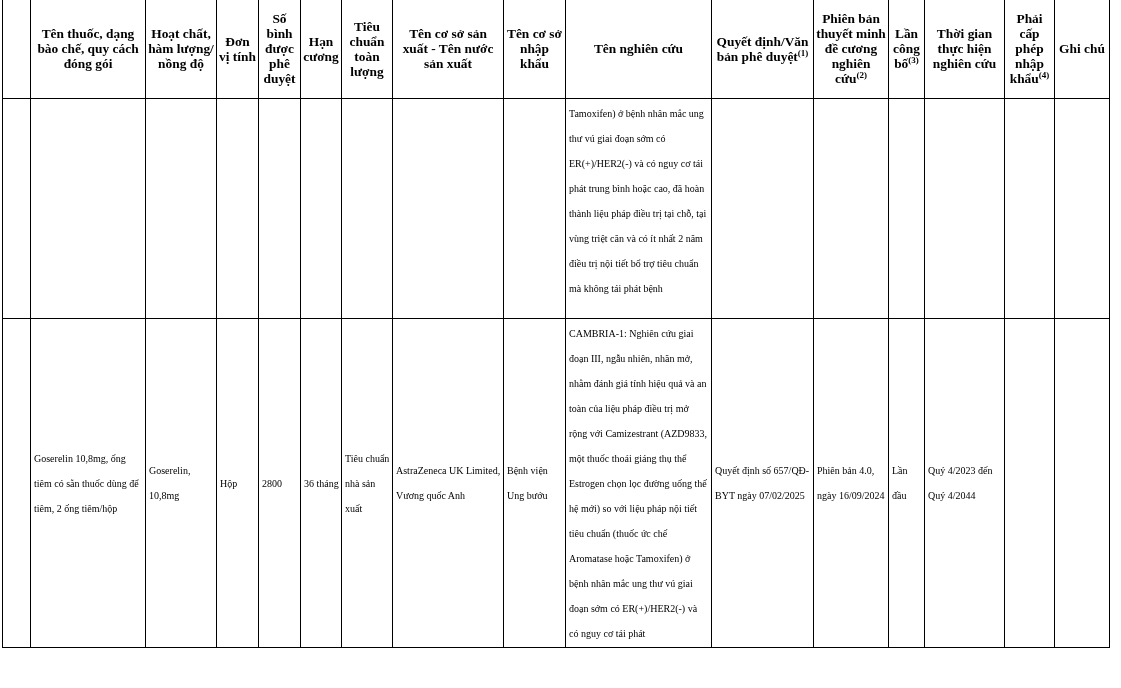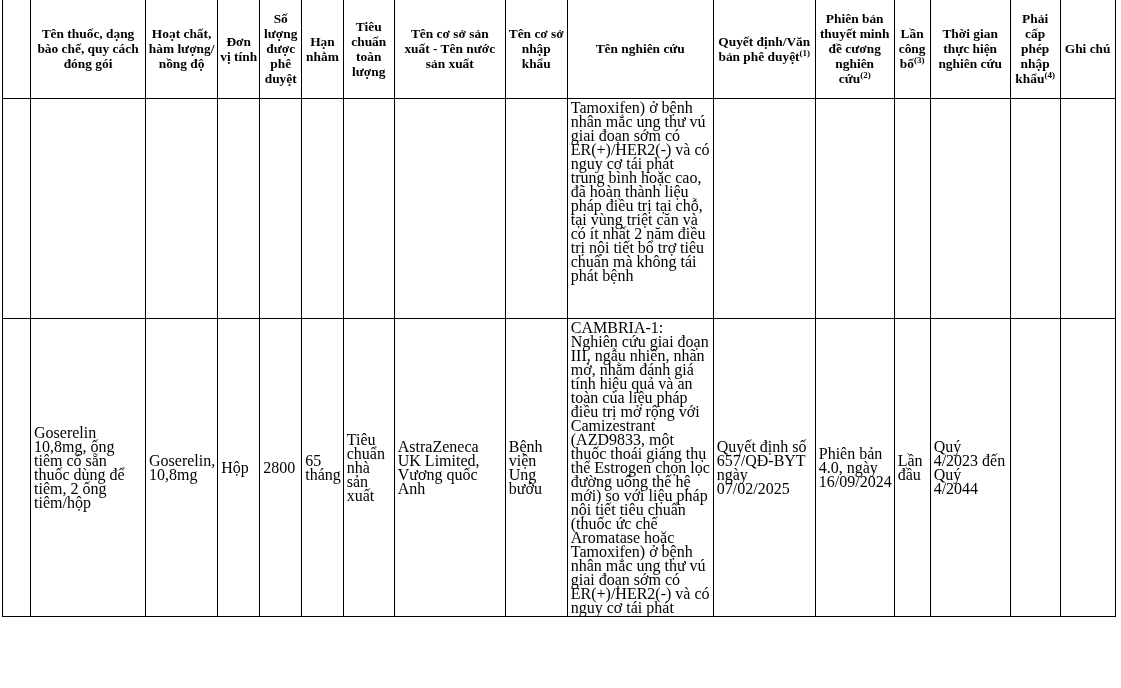"Số lượng được phê duyệt" span { text: lượng -> bình }
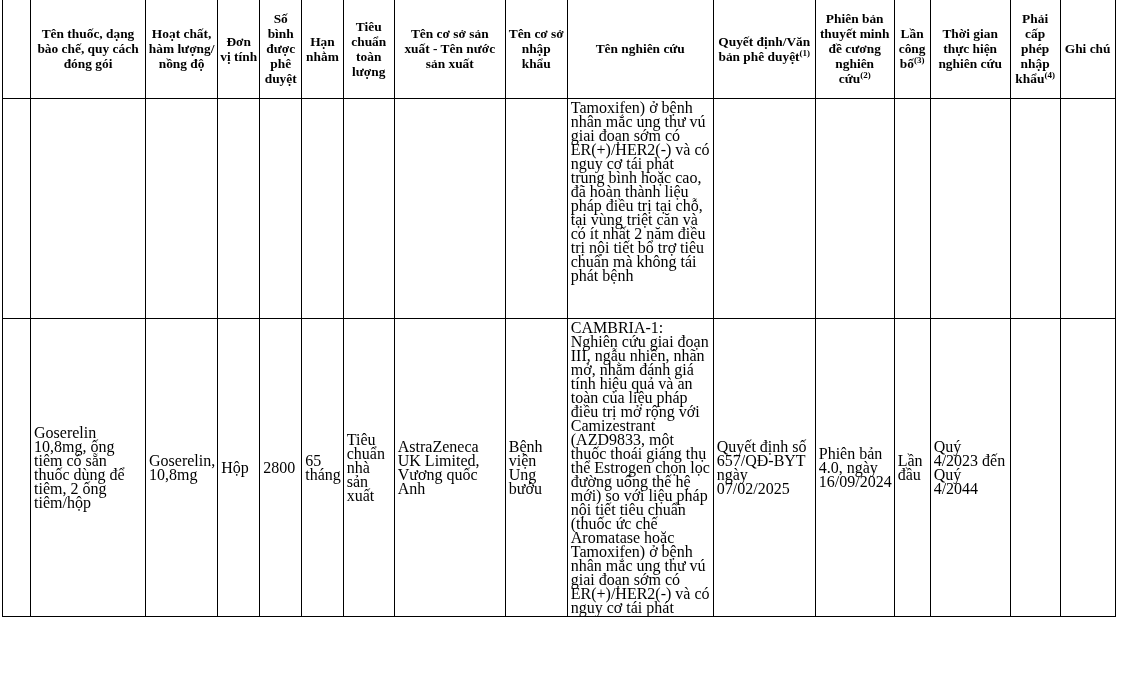"Hạn nhằm" span { text: nhằm -> cương }
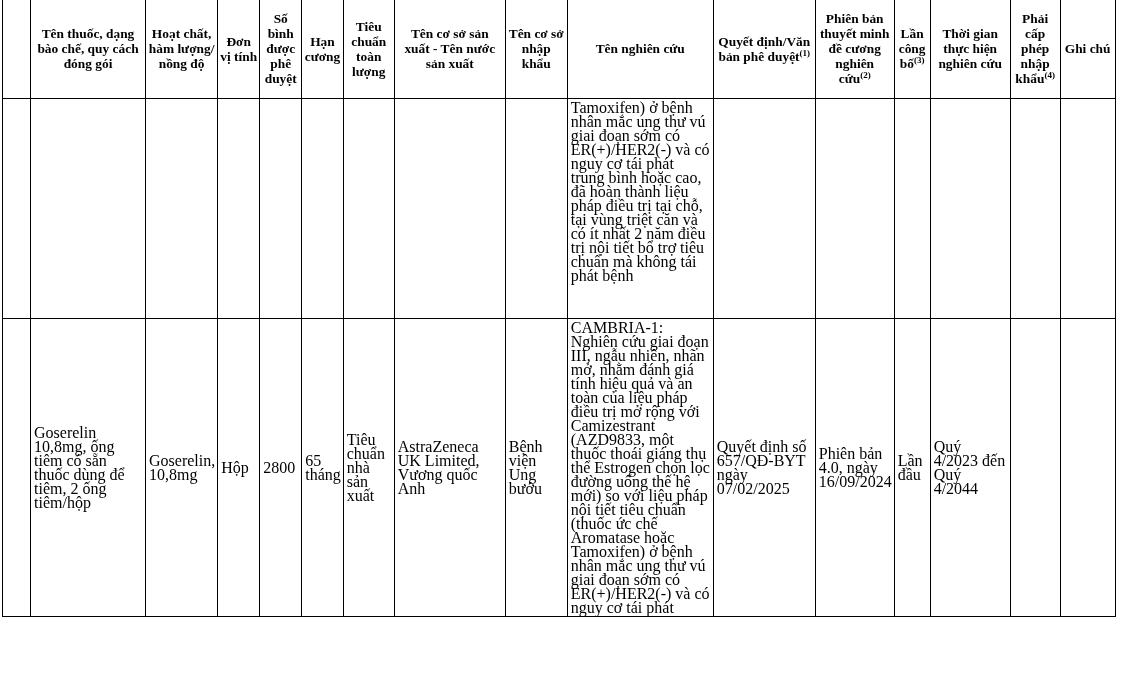"Tamoxifen) ở bệnh nhân mắc" .doc-table td { font-size: 16px -> 10px; line-height: 14px -> 25px }
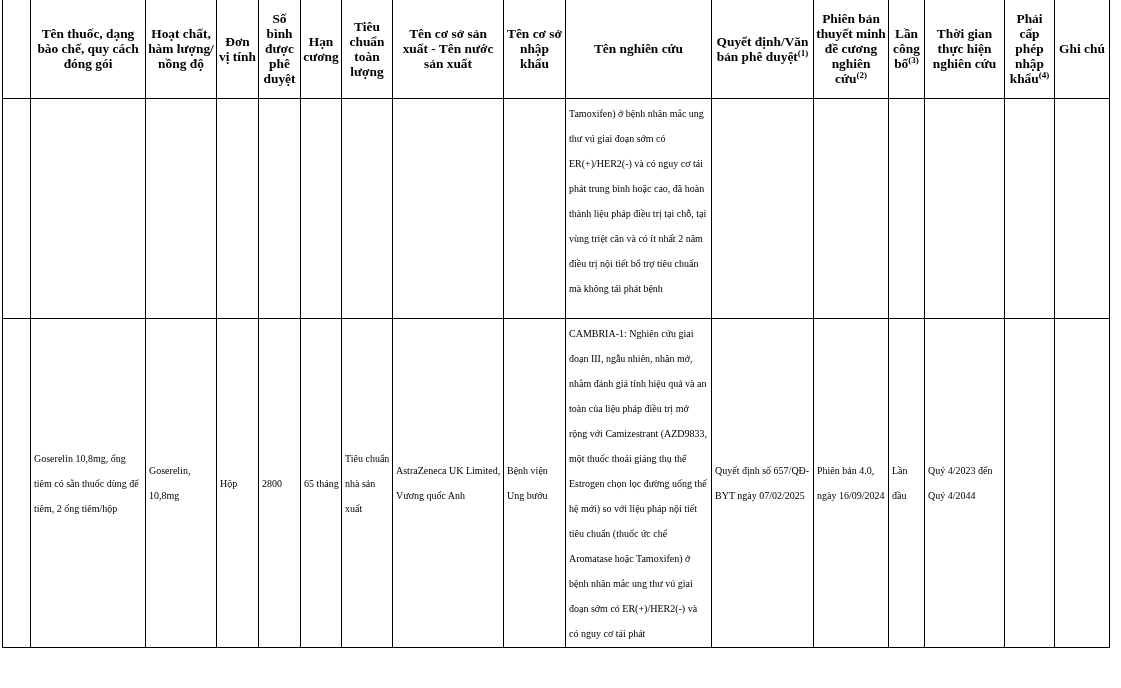"65 tháng" td { text: 65 -> 36 }
